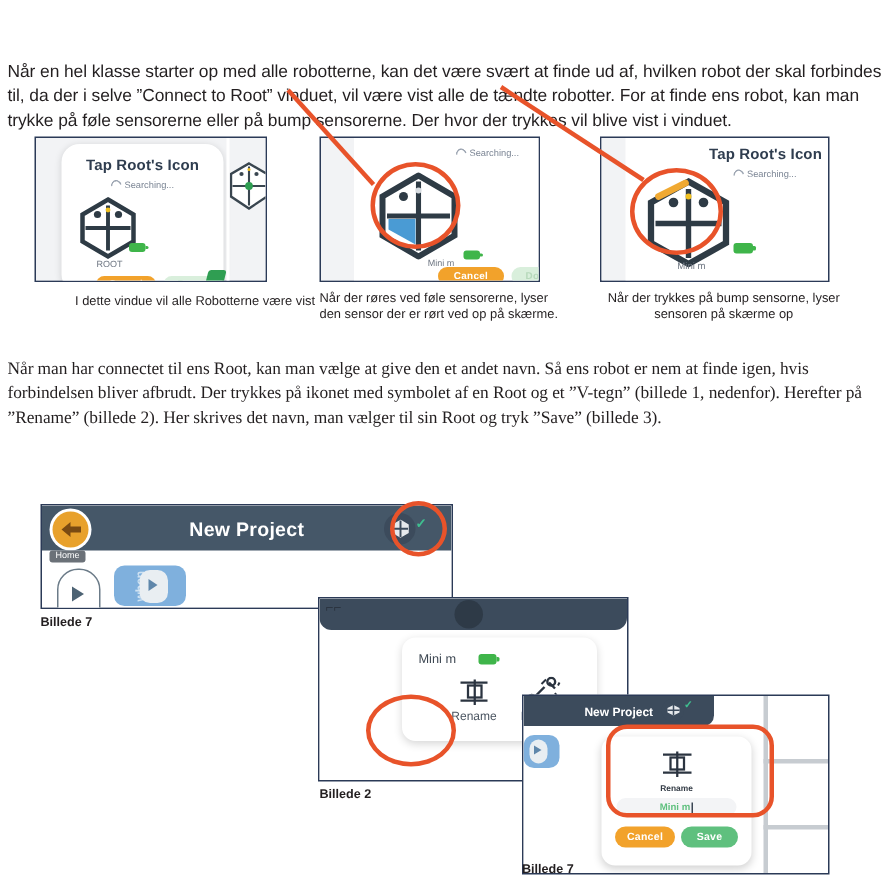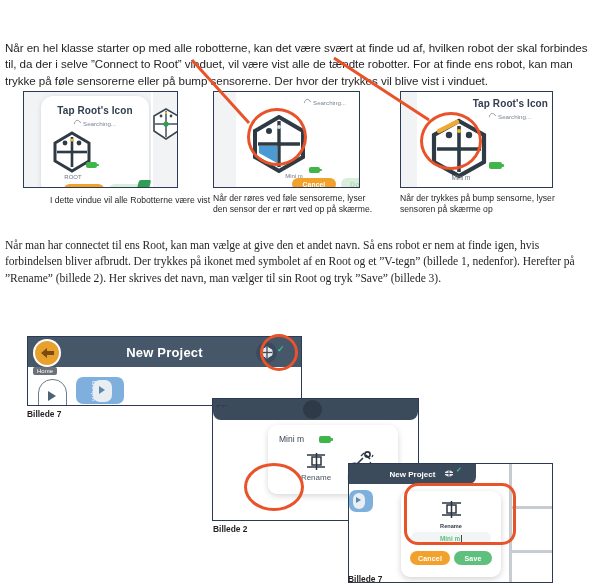"Når der trykkes på bump" div.caption { text-align: none -> center }
